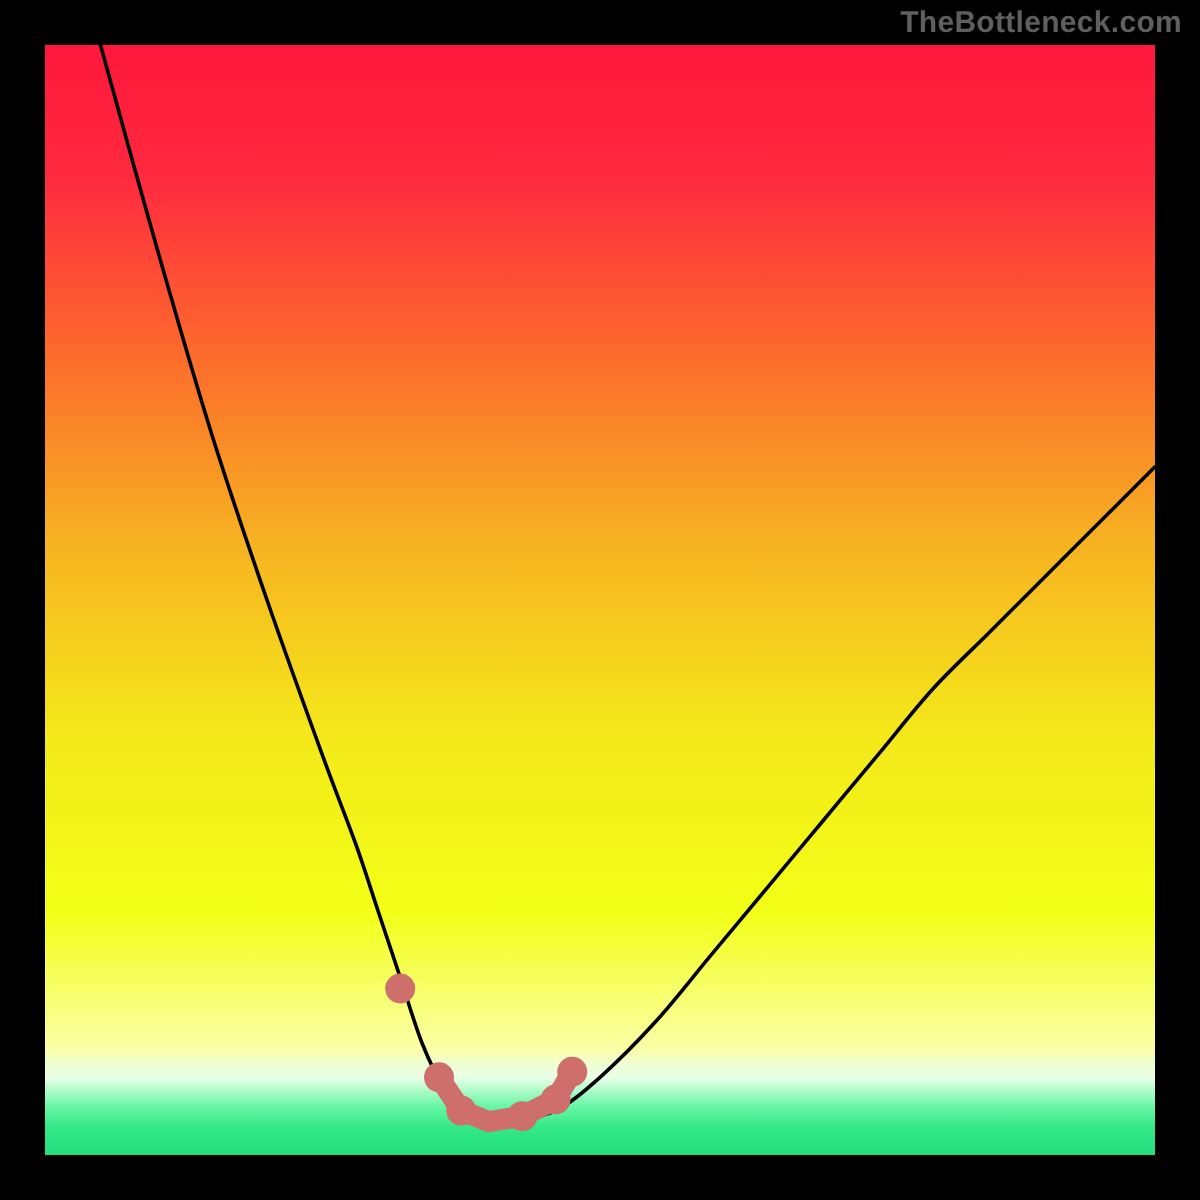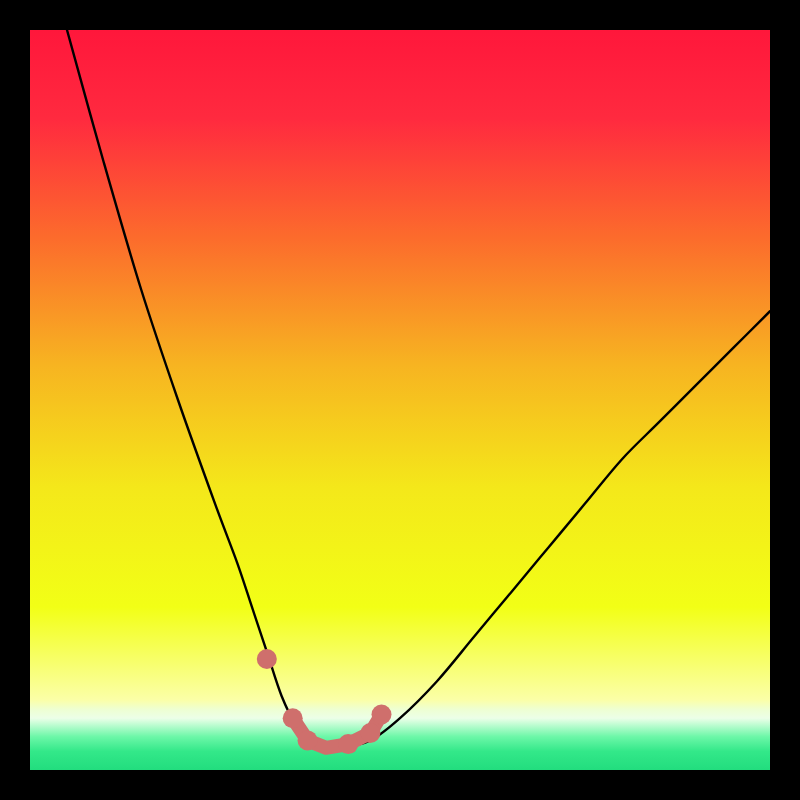"TheBottleneck.com" div.watermark { html: none -> <div>TheBottleneck.com</div> }
